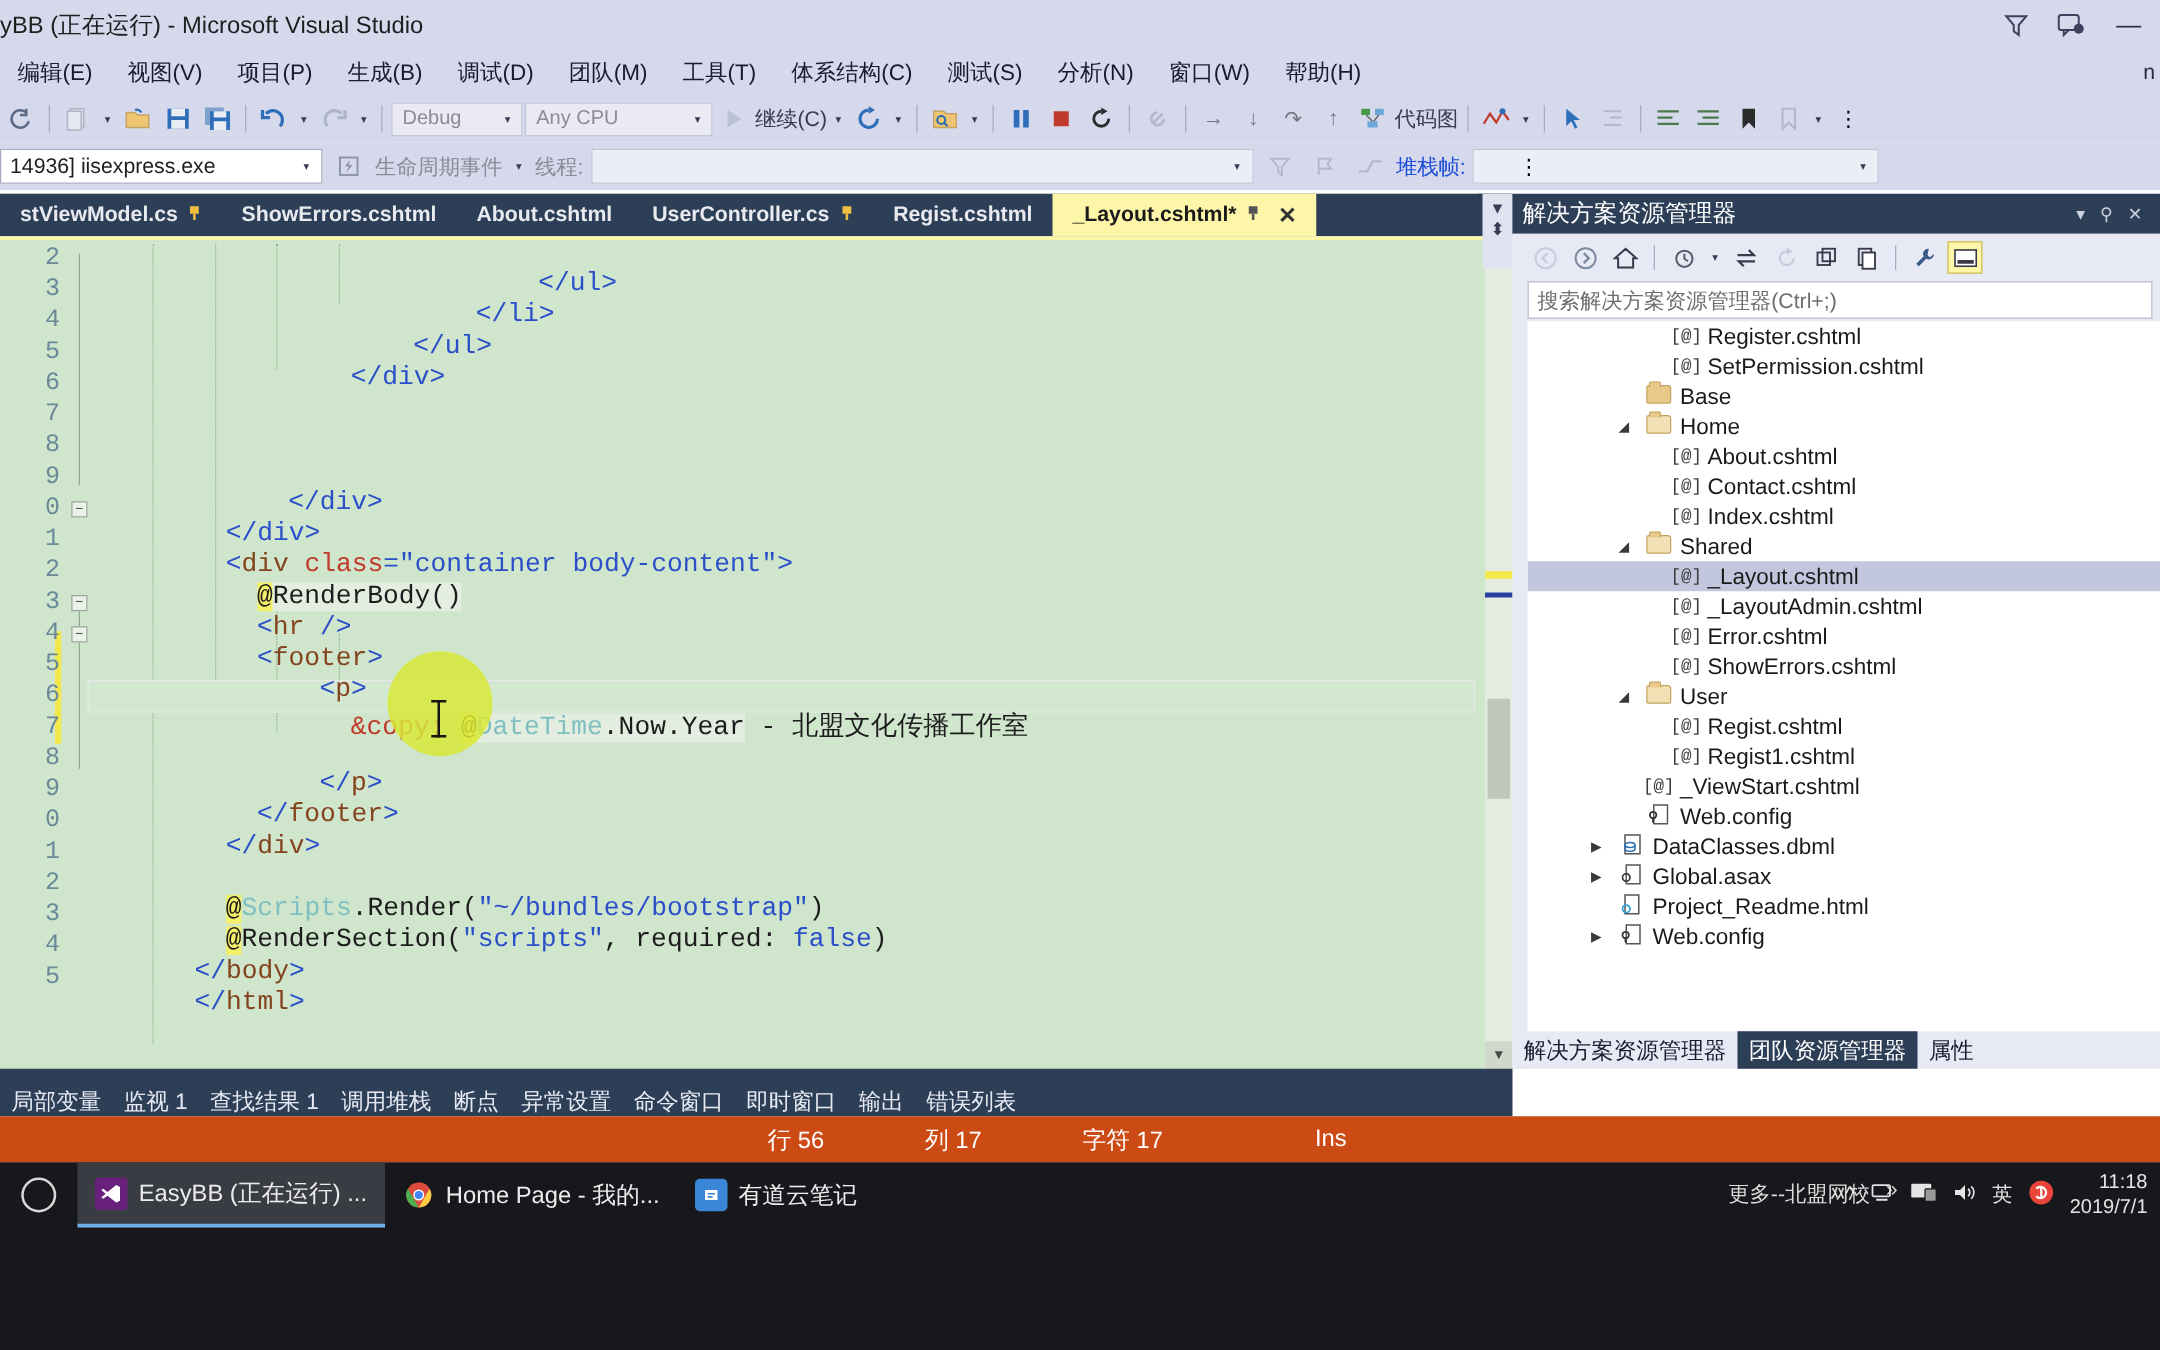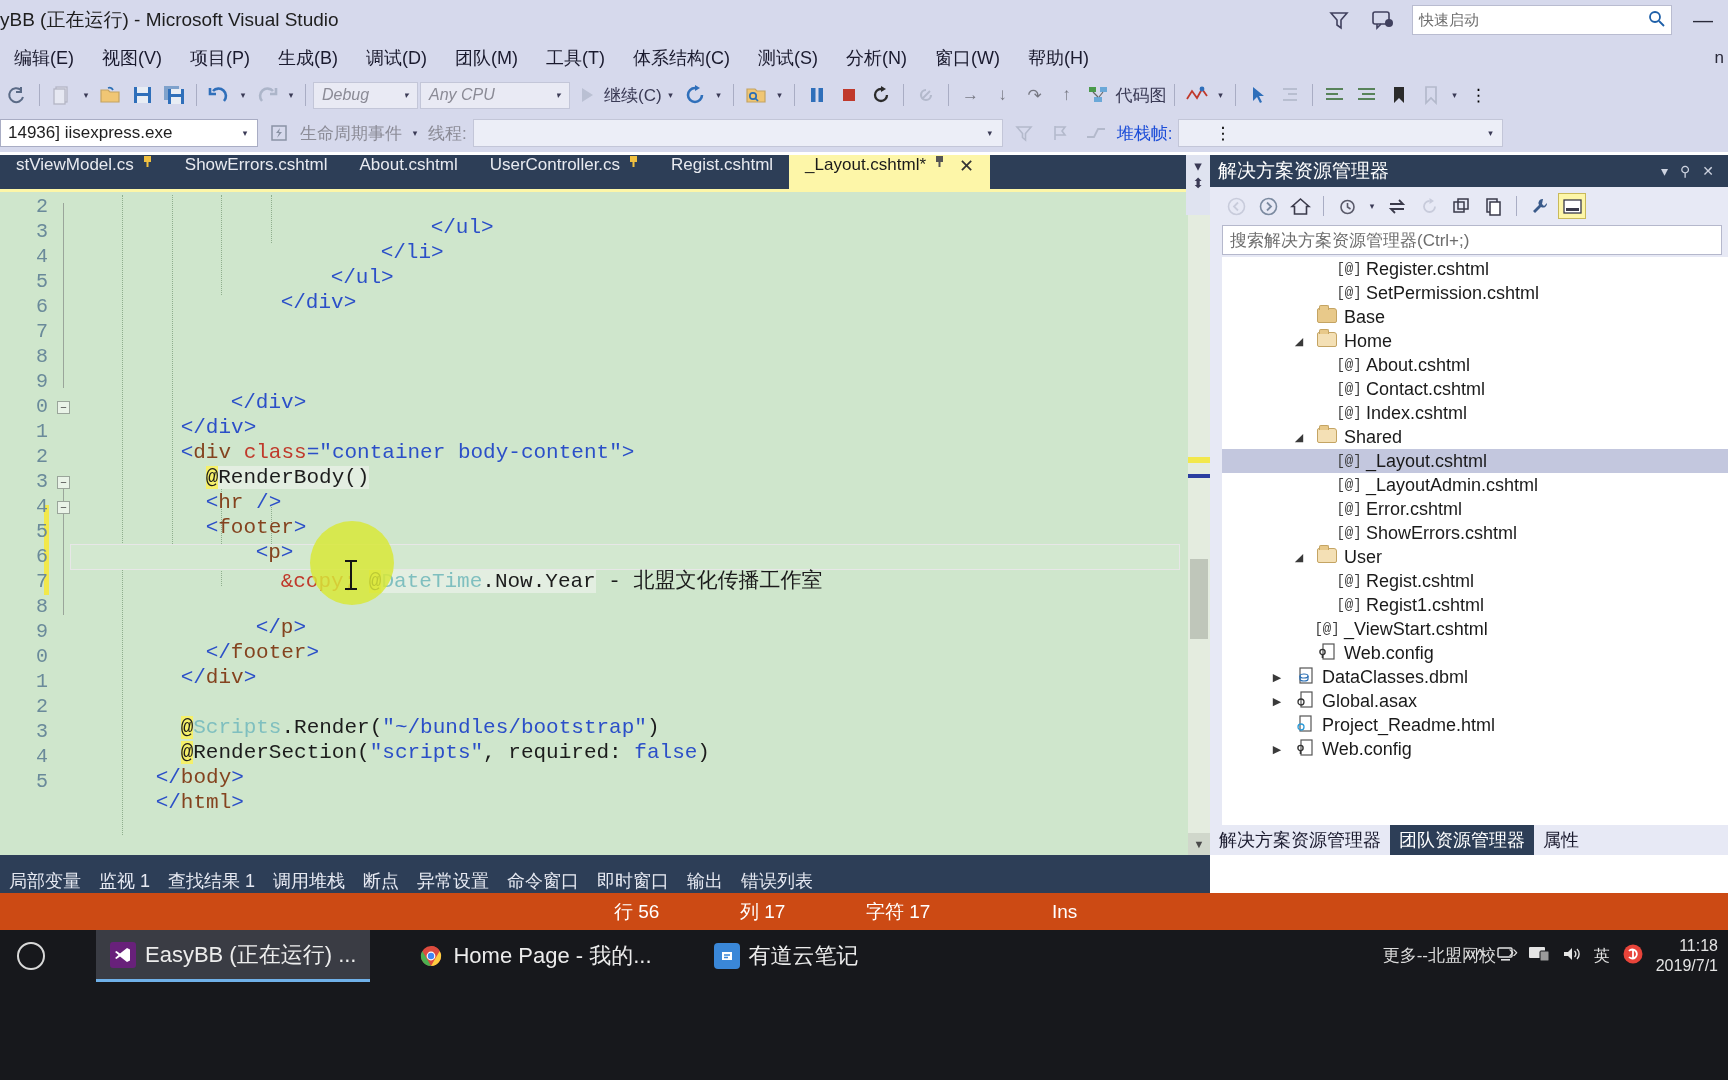"快速启动" div { html: <div> <span>快速启动</span> <span> <svg> <circle></circle> <line></line> </svg> </span> </div> -> none }
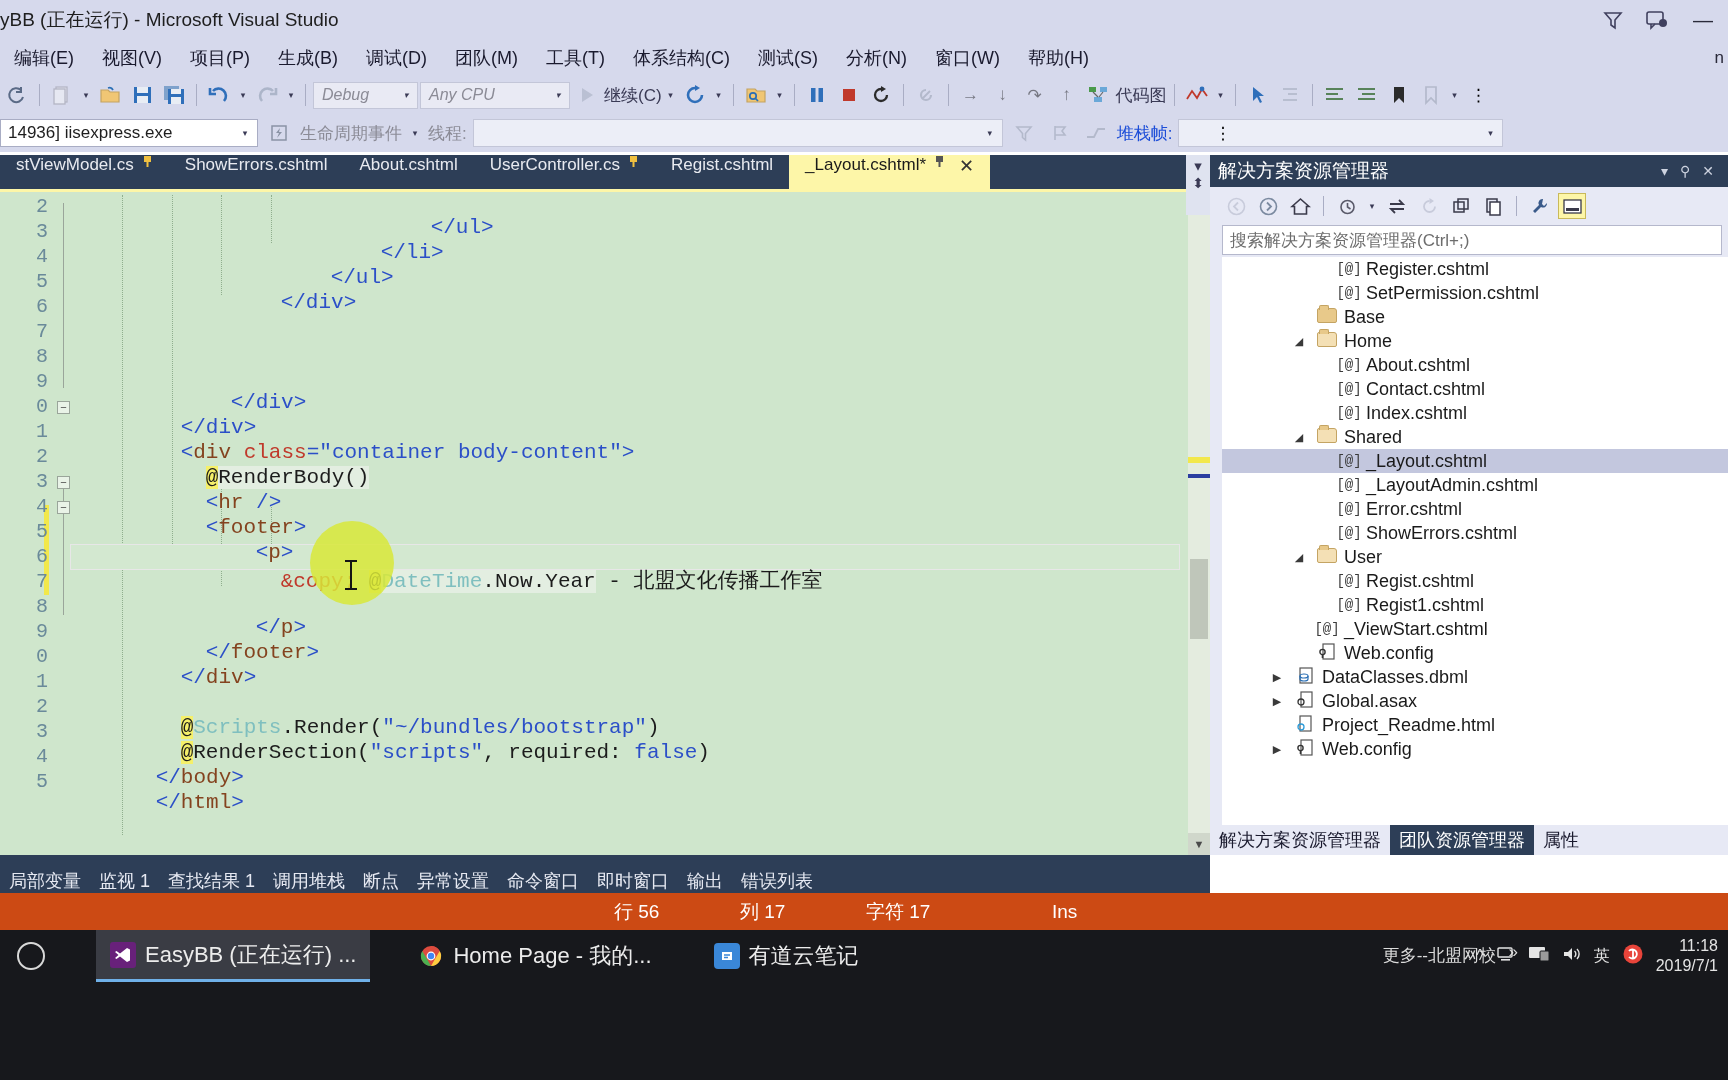"Debug" .combo { font-style: italic -> none }
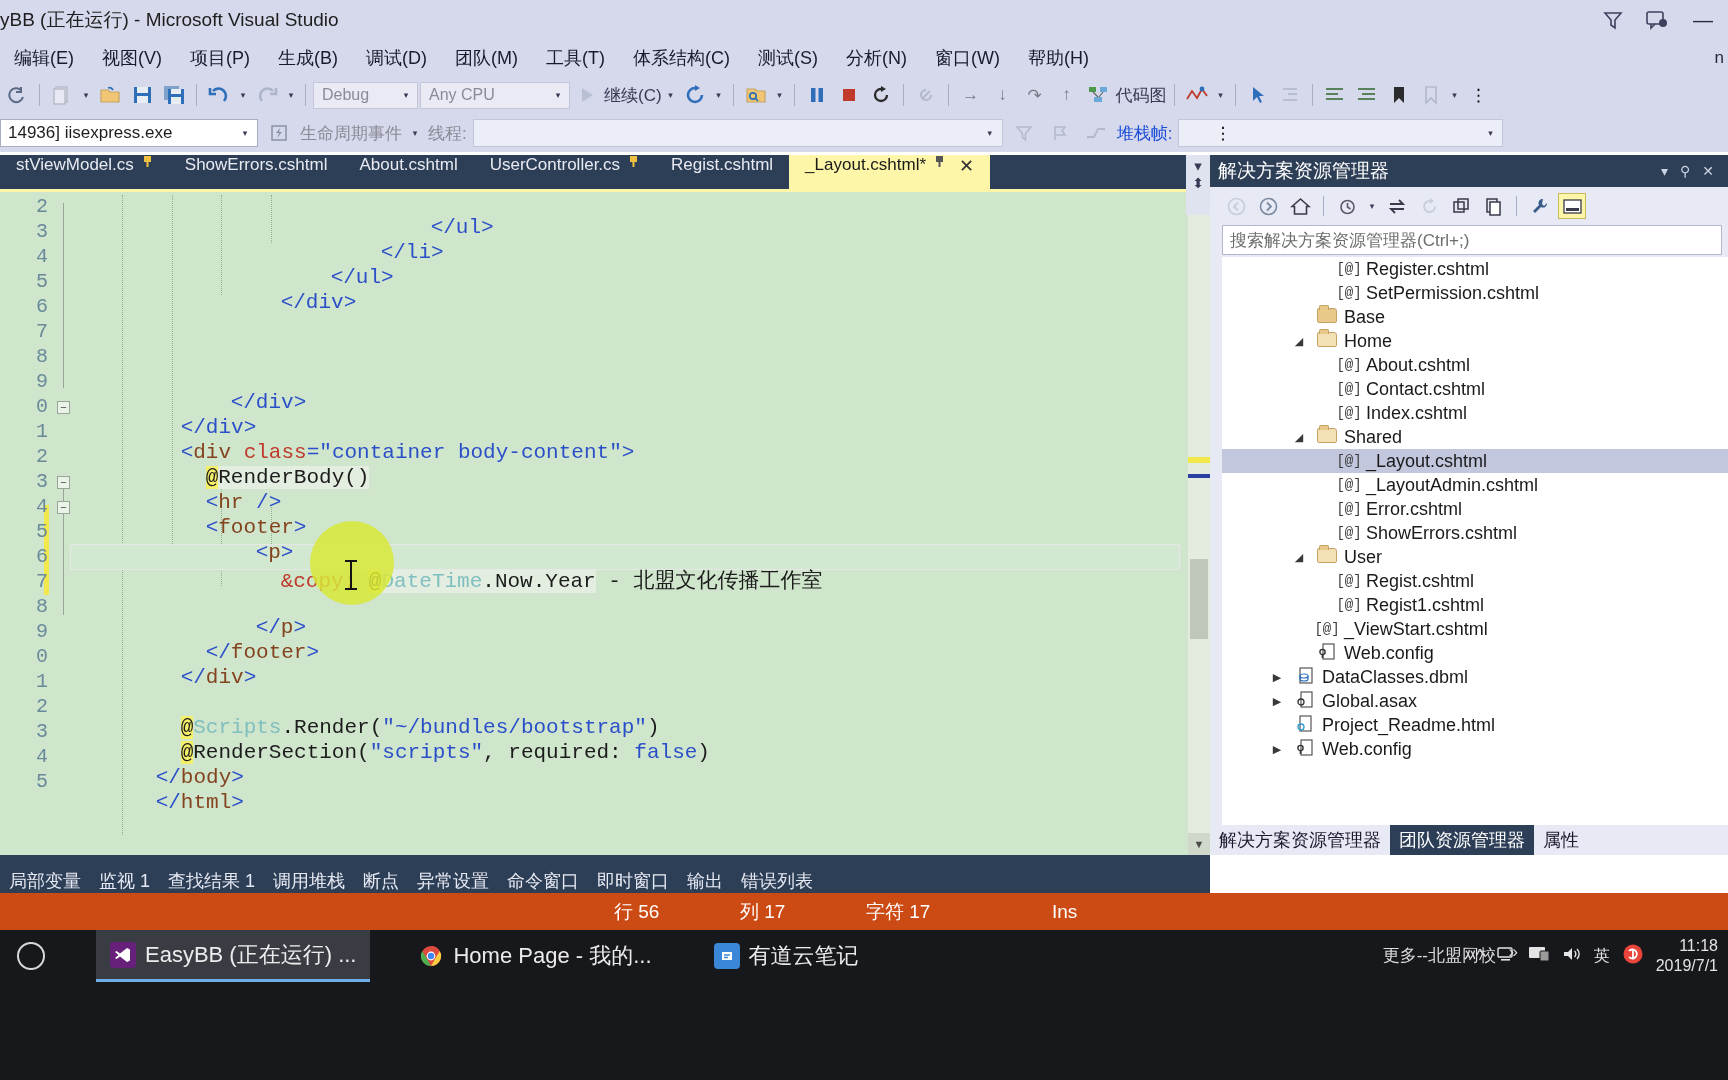"stViewModel.cs" .tab { align-items: flex-start -> center; font-weight: none -> bold }
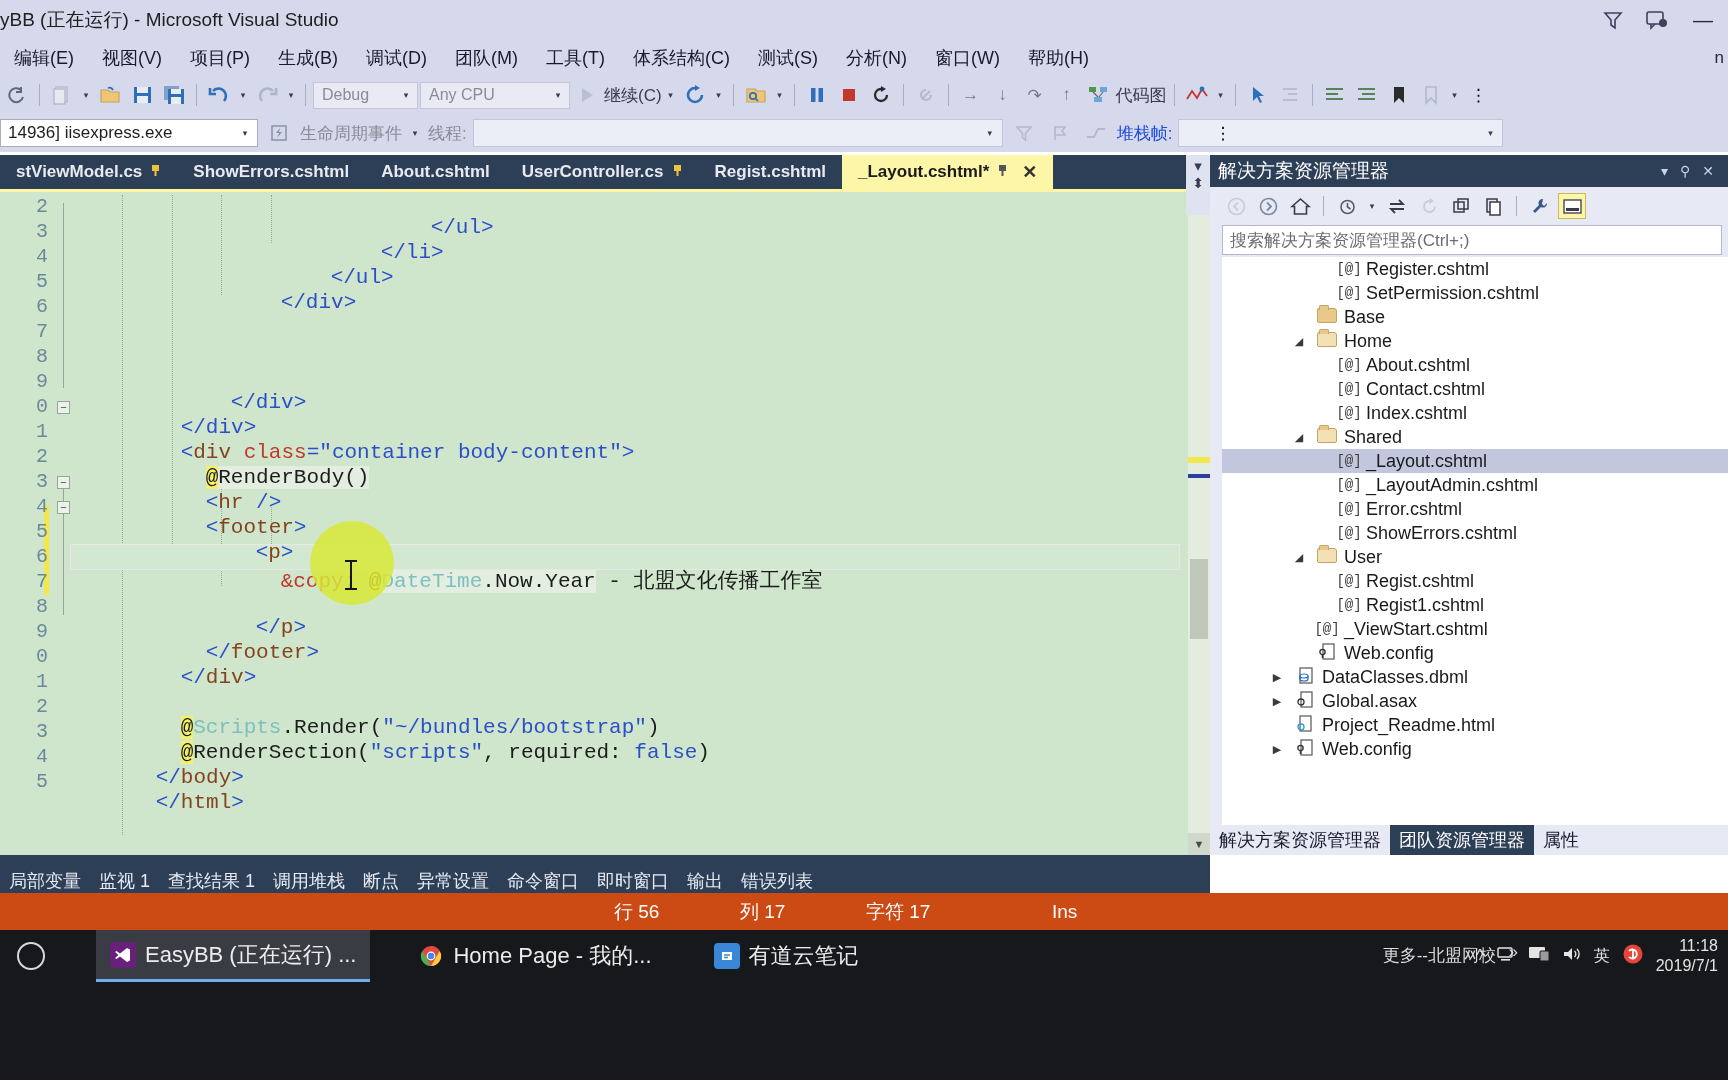"EasyBB (正在运行) ..." .tbitem { font-size: 22px -> 19px; margin-left: 34px -> none }
